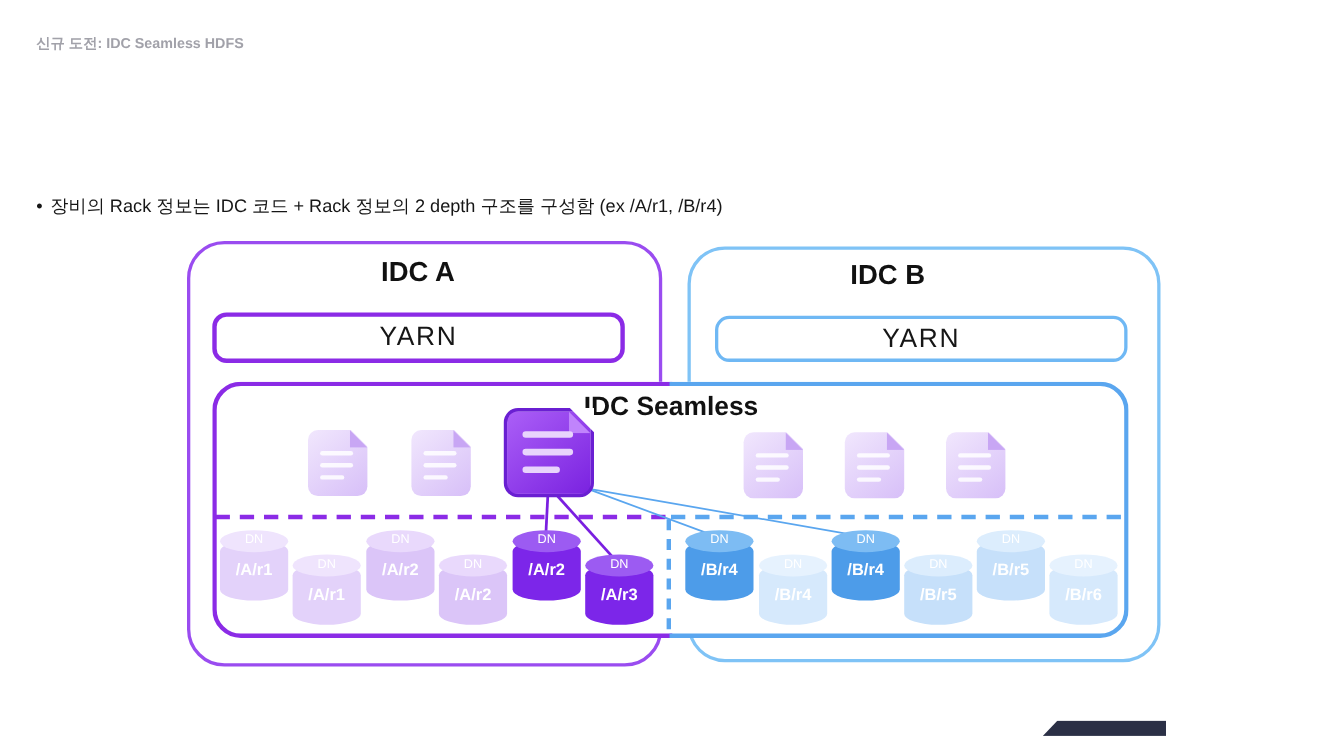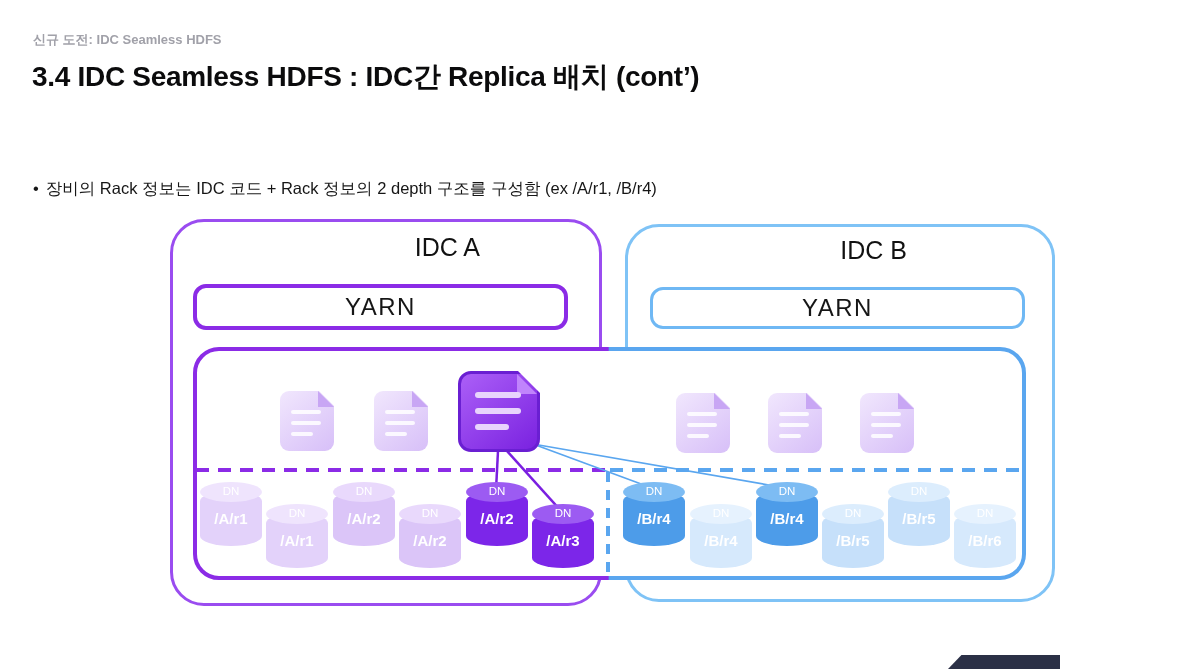"3.4 IDC Seamless HDFS :" h1.title { html: <h1>3.4 IDC Seamless HDFS : IDC간 Replica 배치 (cont’)</h1> -> none }
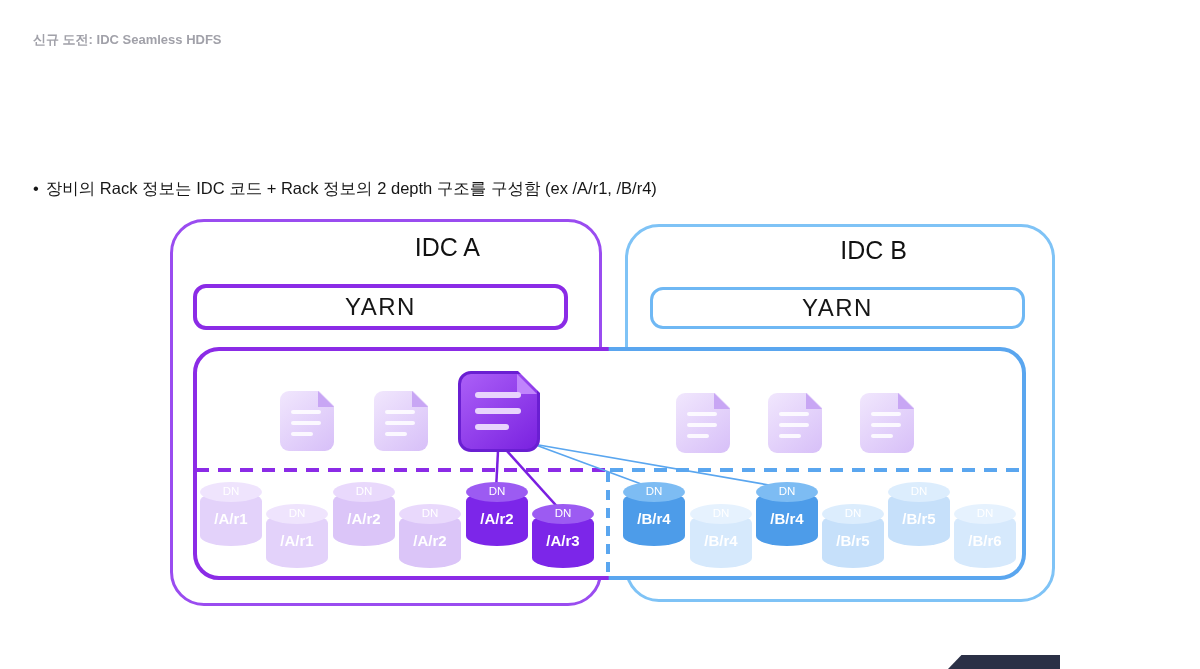"IDC A" .idc-title { font-weight: 400 -> 700; text-align: right -> center }
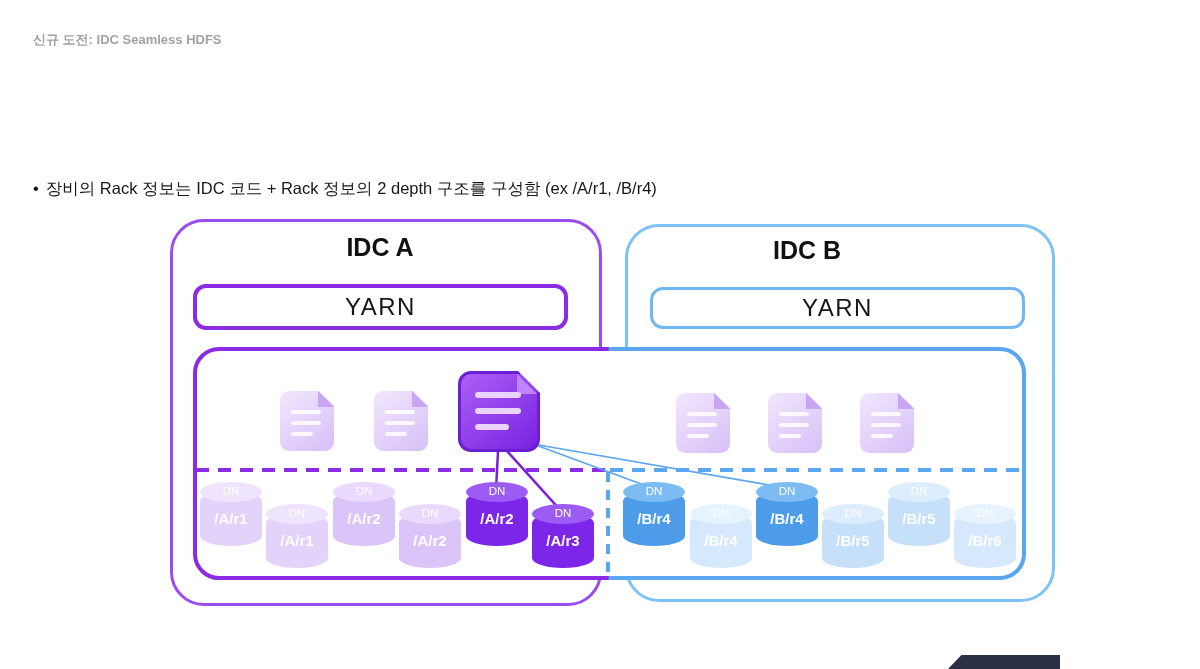"IDC Seamless" div { html: none -> <div>IDC Seamless</div> }
